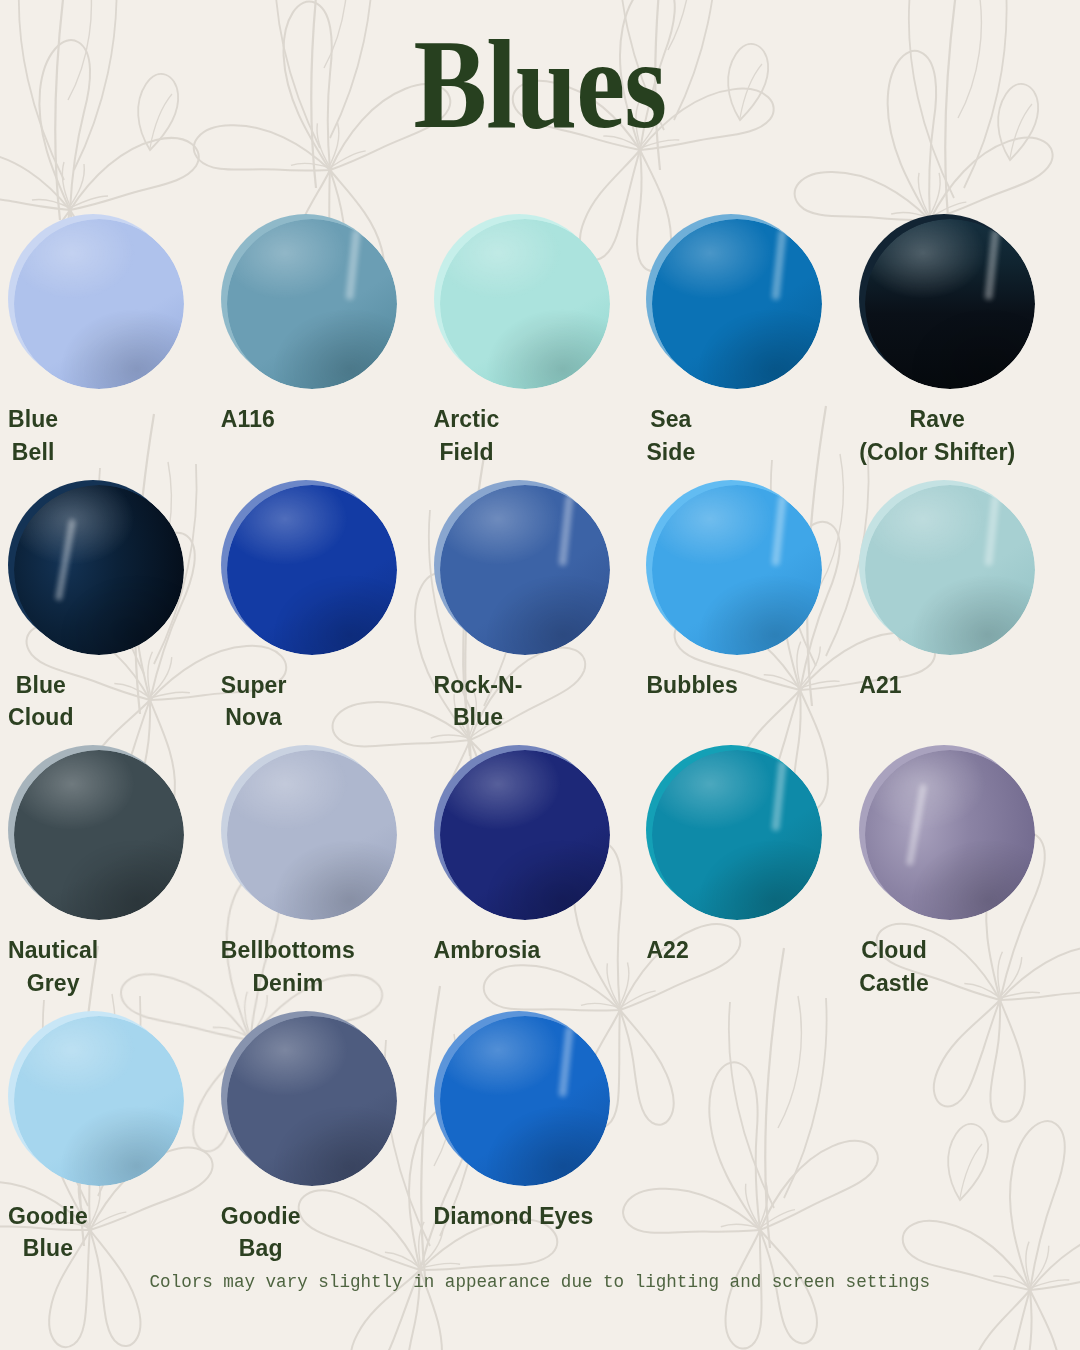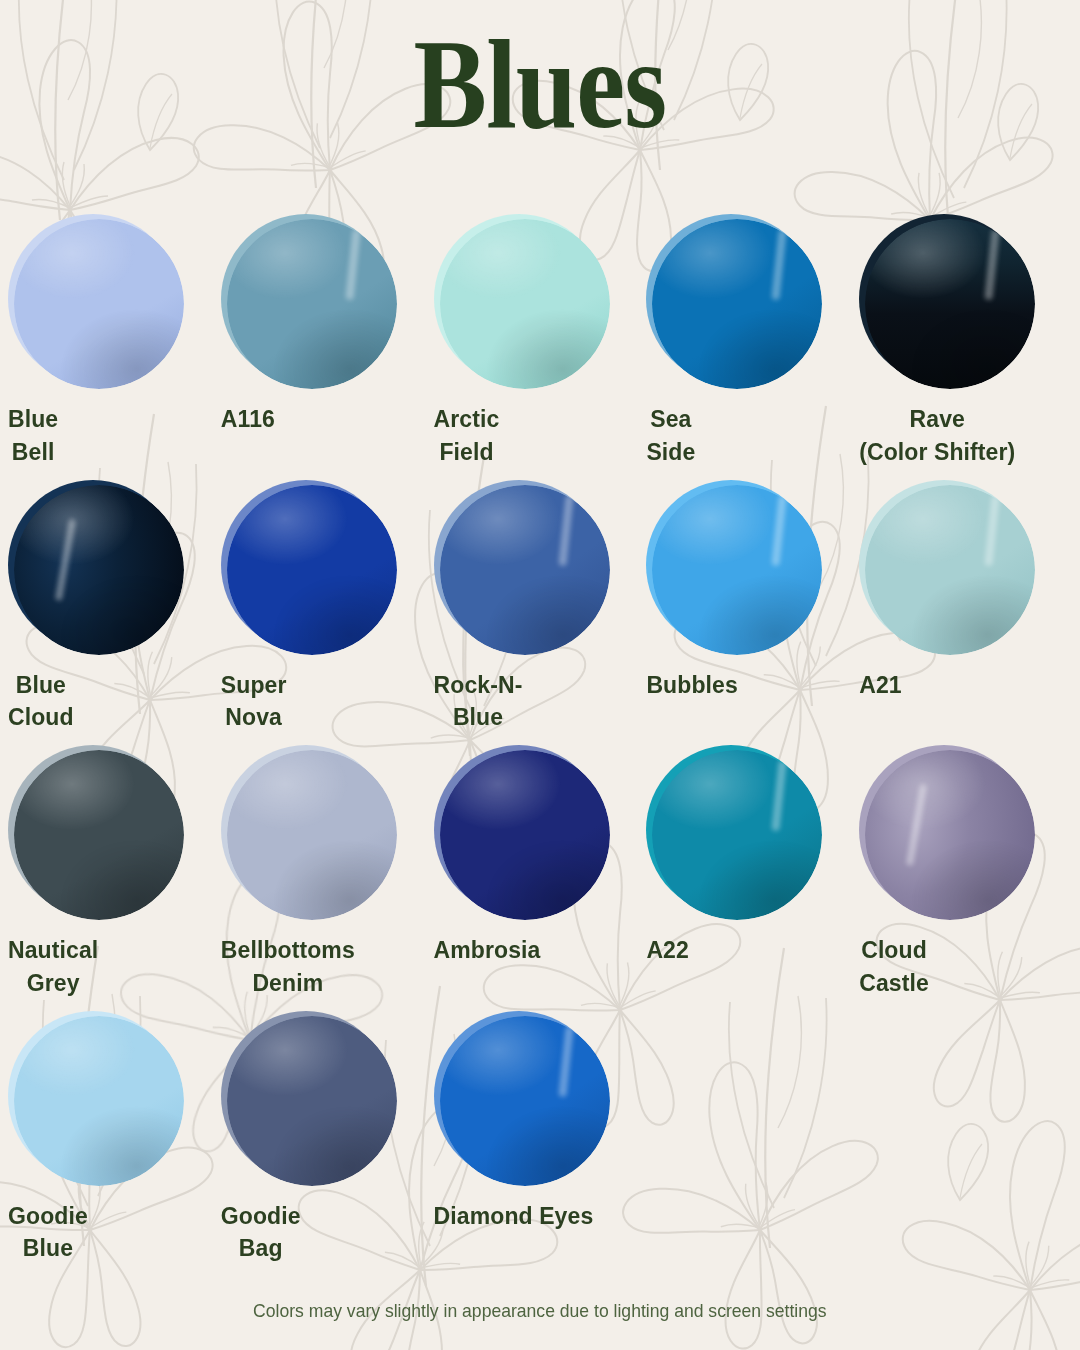"Colors may vary slightly in" .footer { align-items: center -> flex-start; font-family: none -> Liberation Mono, monospace }
